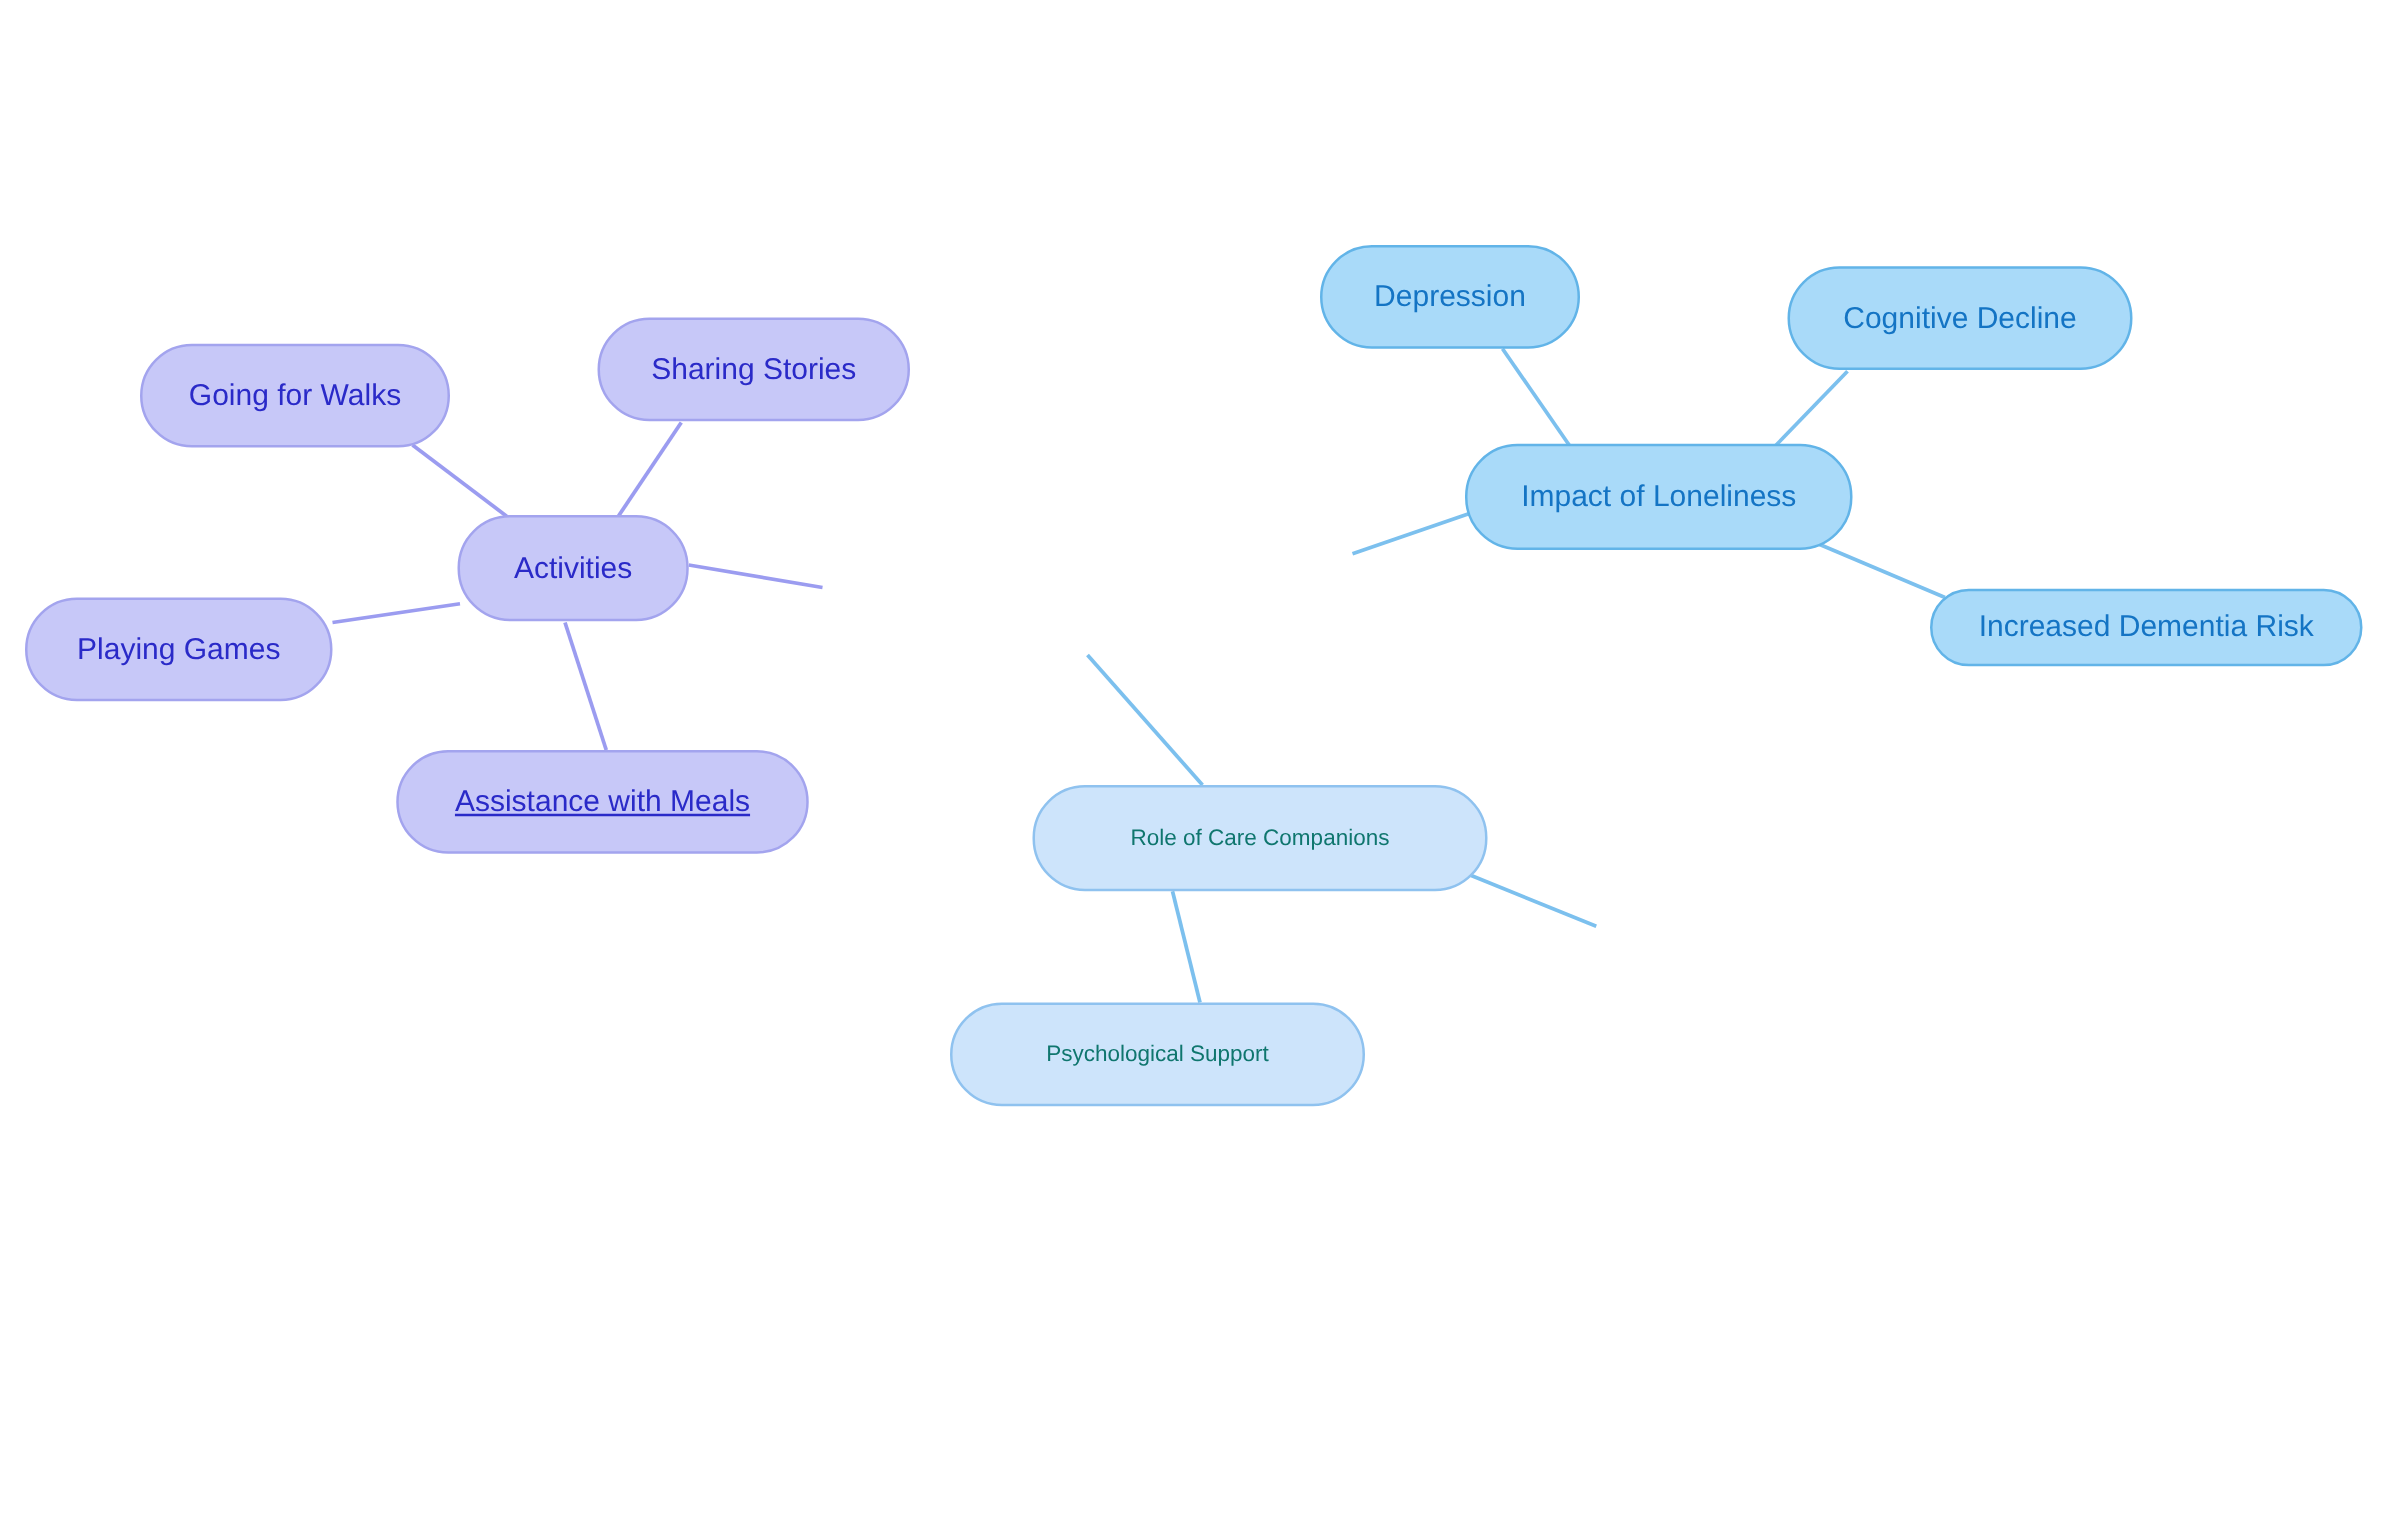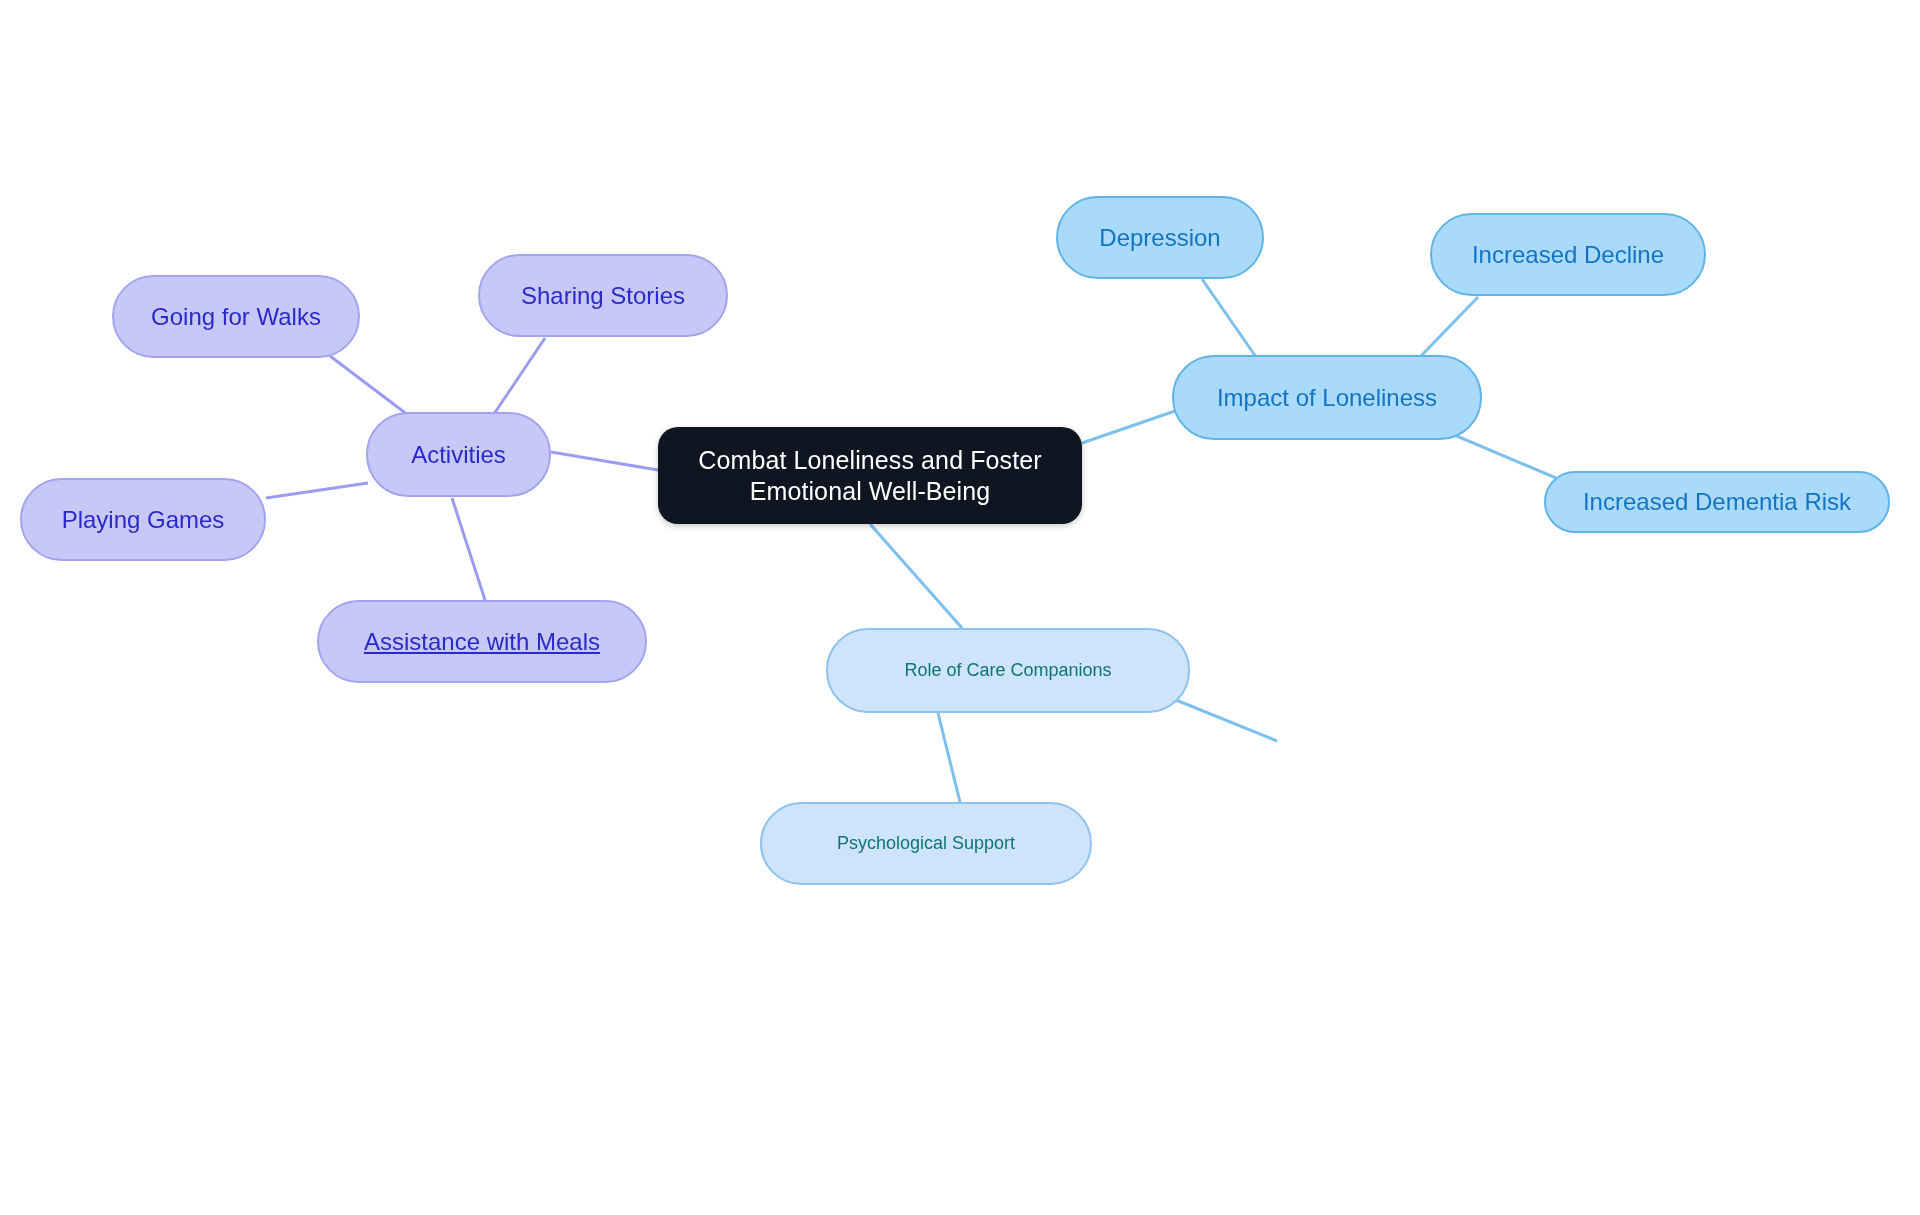"Increased Decline" div.node { text: Increased -> Cognitive }
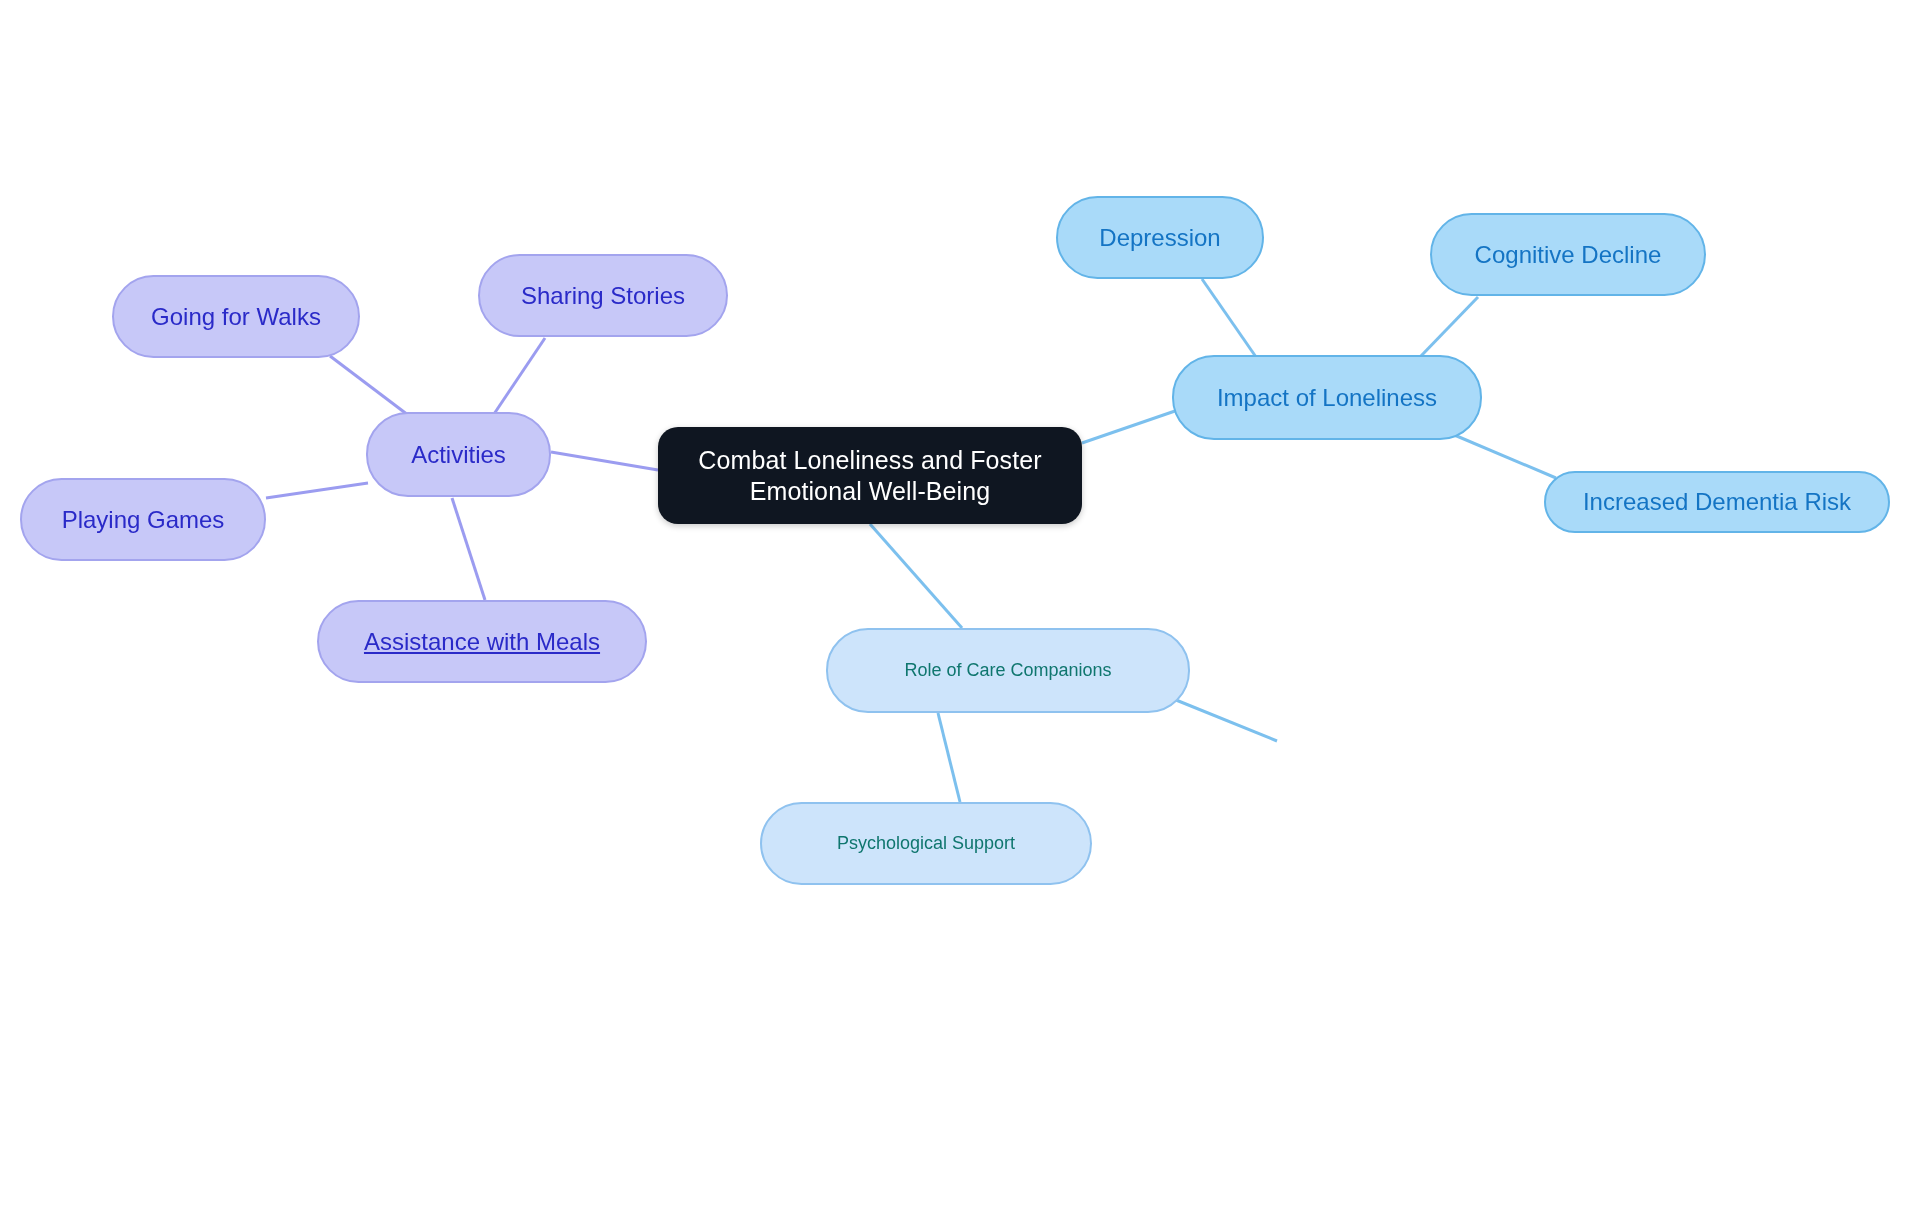"Combat Loneliness and Foster" div.node { html: <div>Combat Loneliness and Foster Emotional Well-Being</div> -> none }
